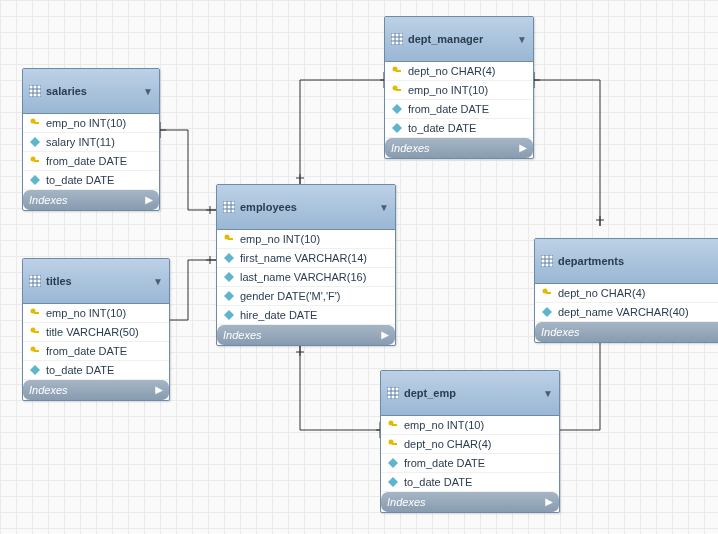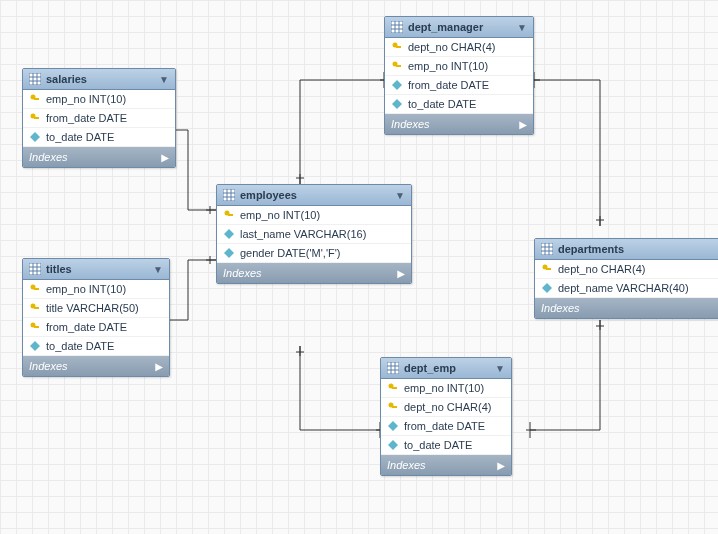"dept_manager" .table-header { padding: 4px 6px -> 16px 6px }
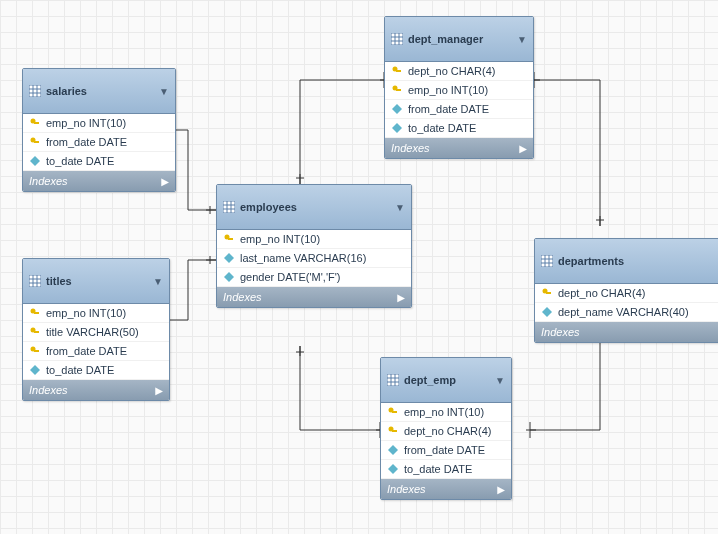"salaries" div.table-box { width: 154px -> 138px }
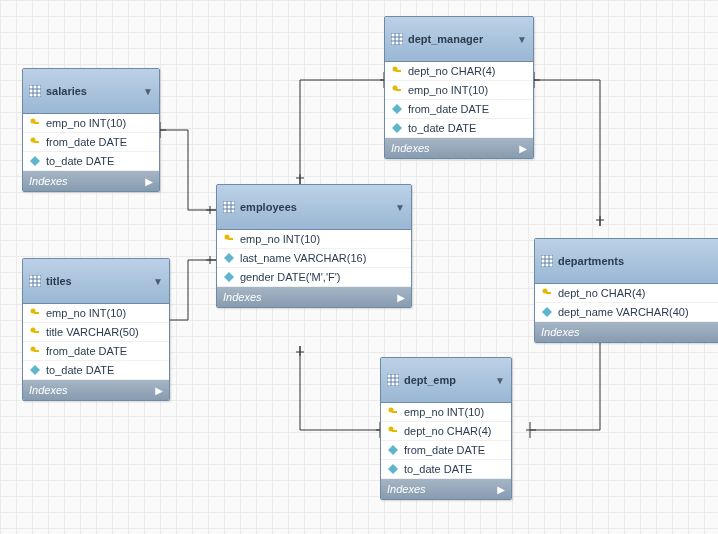"salary INT(11)" div.col-row { html: none -> <div> <span> <svg> <polygon></polygon> </svg> </span> <span>salary INT(11)</span> </div> }
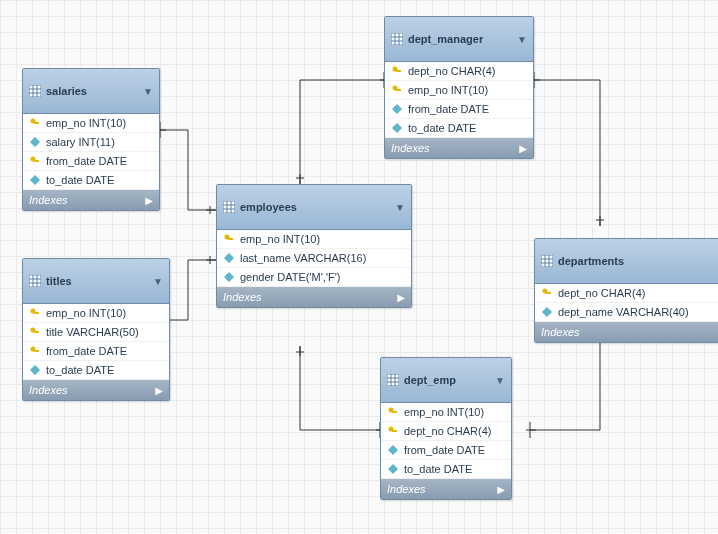"Indexes" .indexes-row { align-items: center -> flex-start; border-radius: none -> 7px }
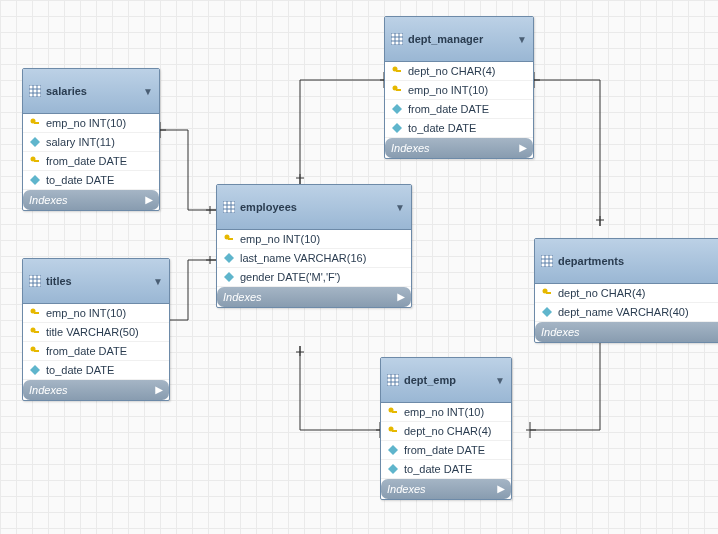"employees" div.table-box { width: 196px -> 180px }
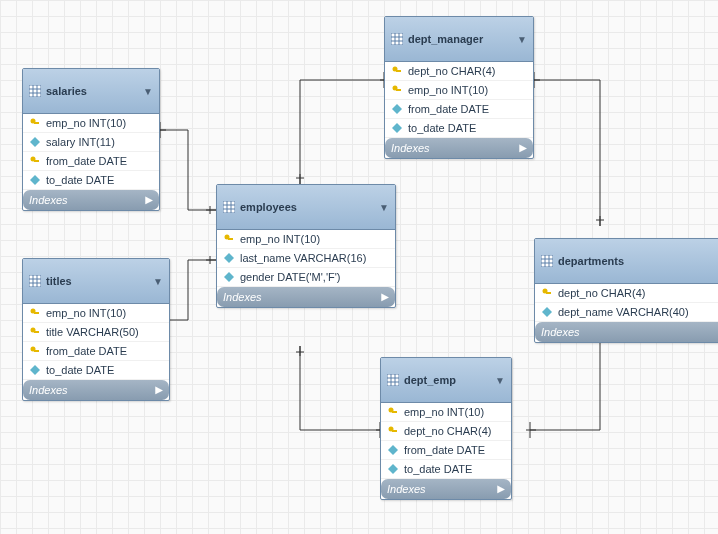"first_name VARCHAR(14)" div.col-row { html: none -> <div> <span> <svg> <polygon></polygon> </svg> </span> <span>first_name VARCHAR(14)</span> </div> }
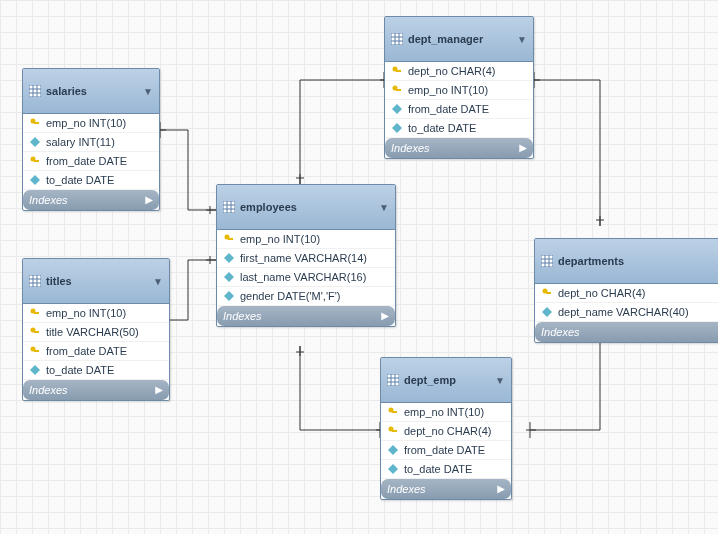"hire_date DATE" div.col-row { html: none -> <div> <span> <svg> <polygon></polygon> </svg> </span> <span>hire_date DATE</span> </div> }
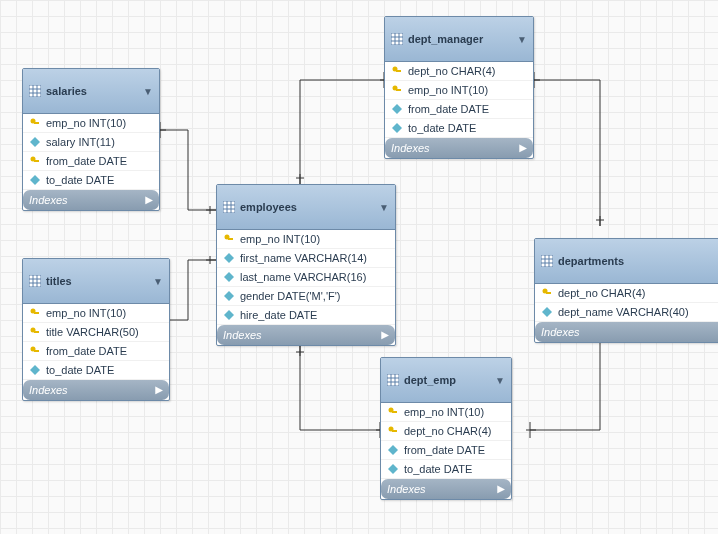"dept_emp" div.table-box { top: 357px -> 370px; width: 132px -> 180px }
